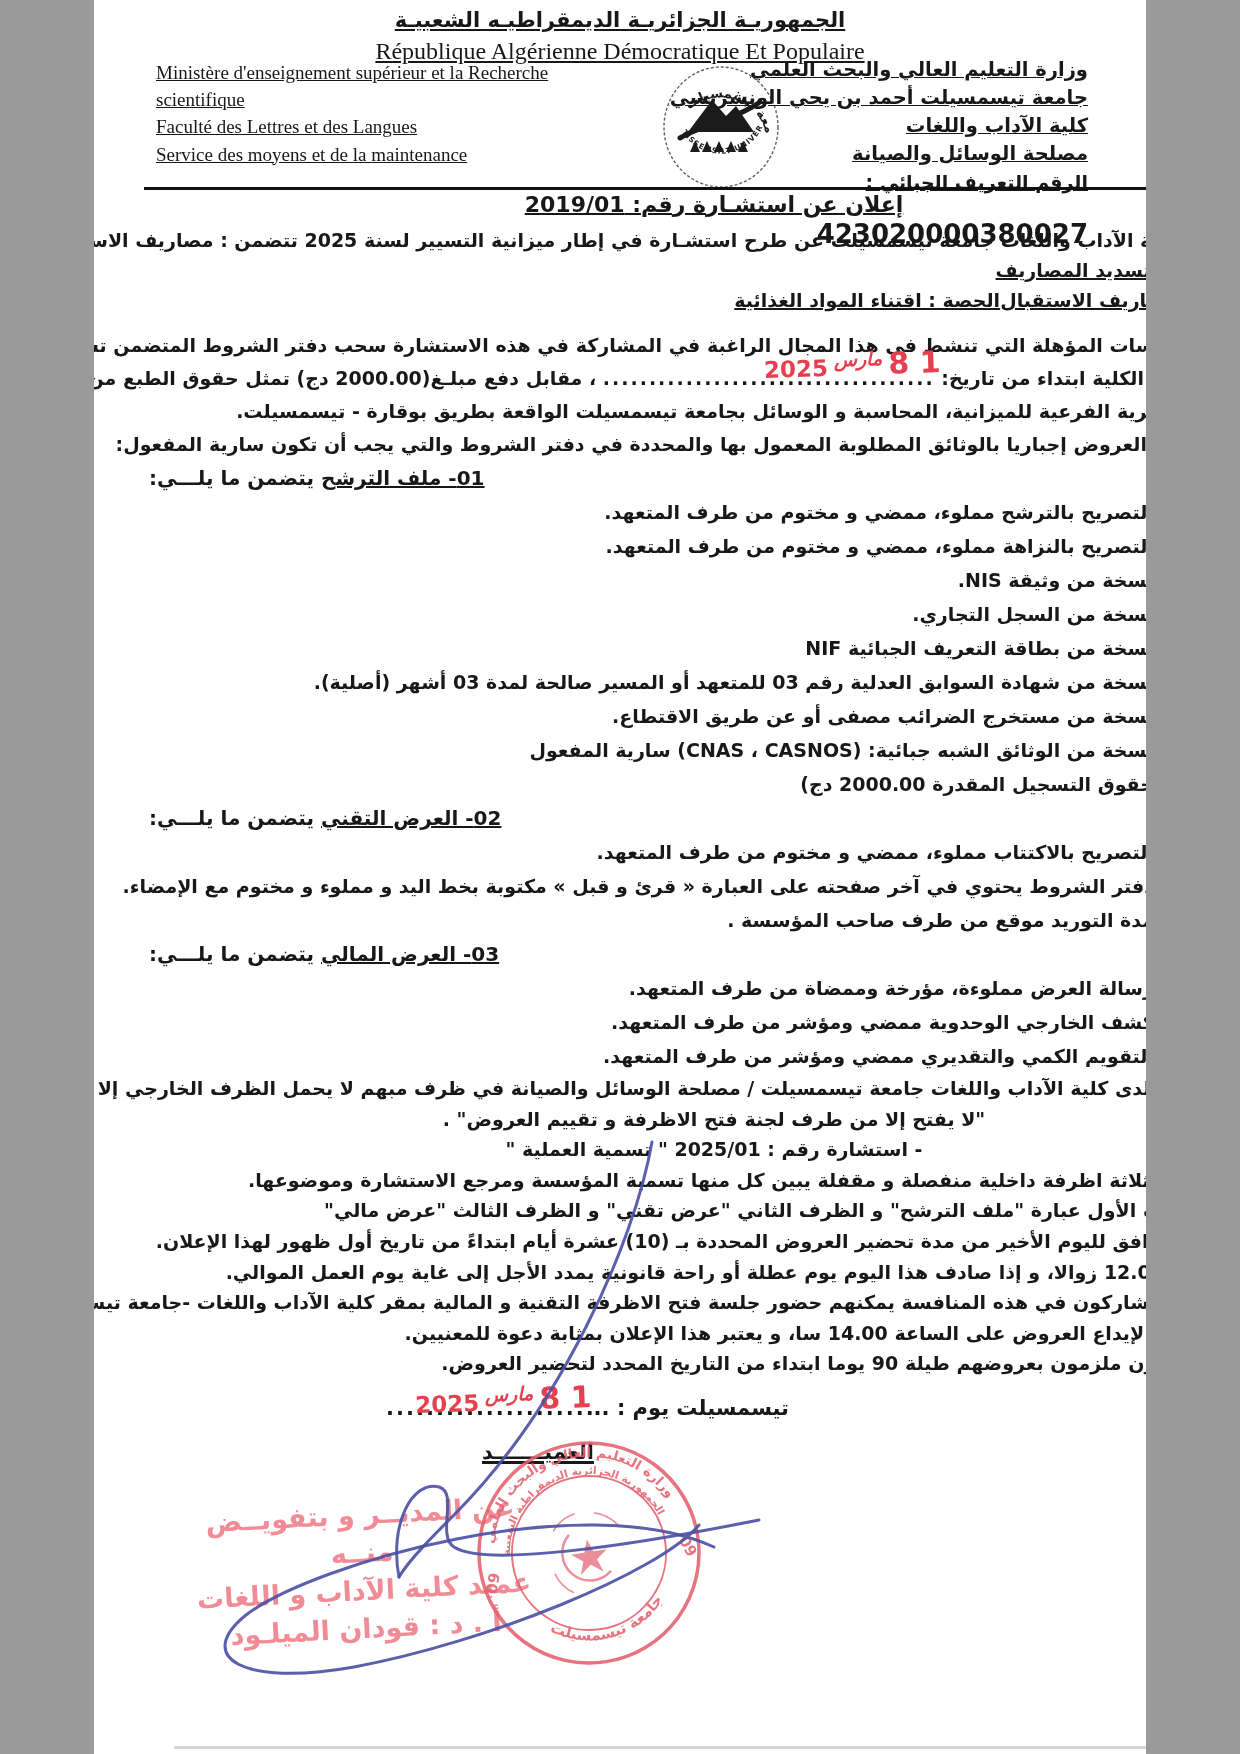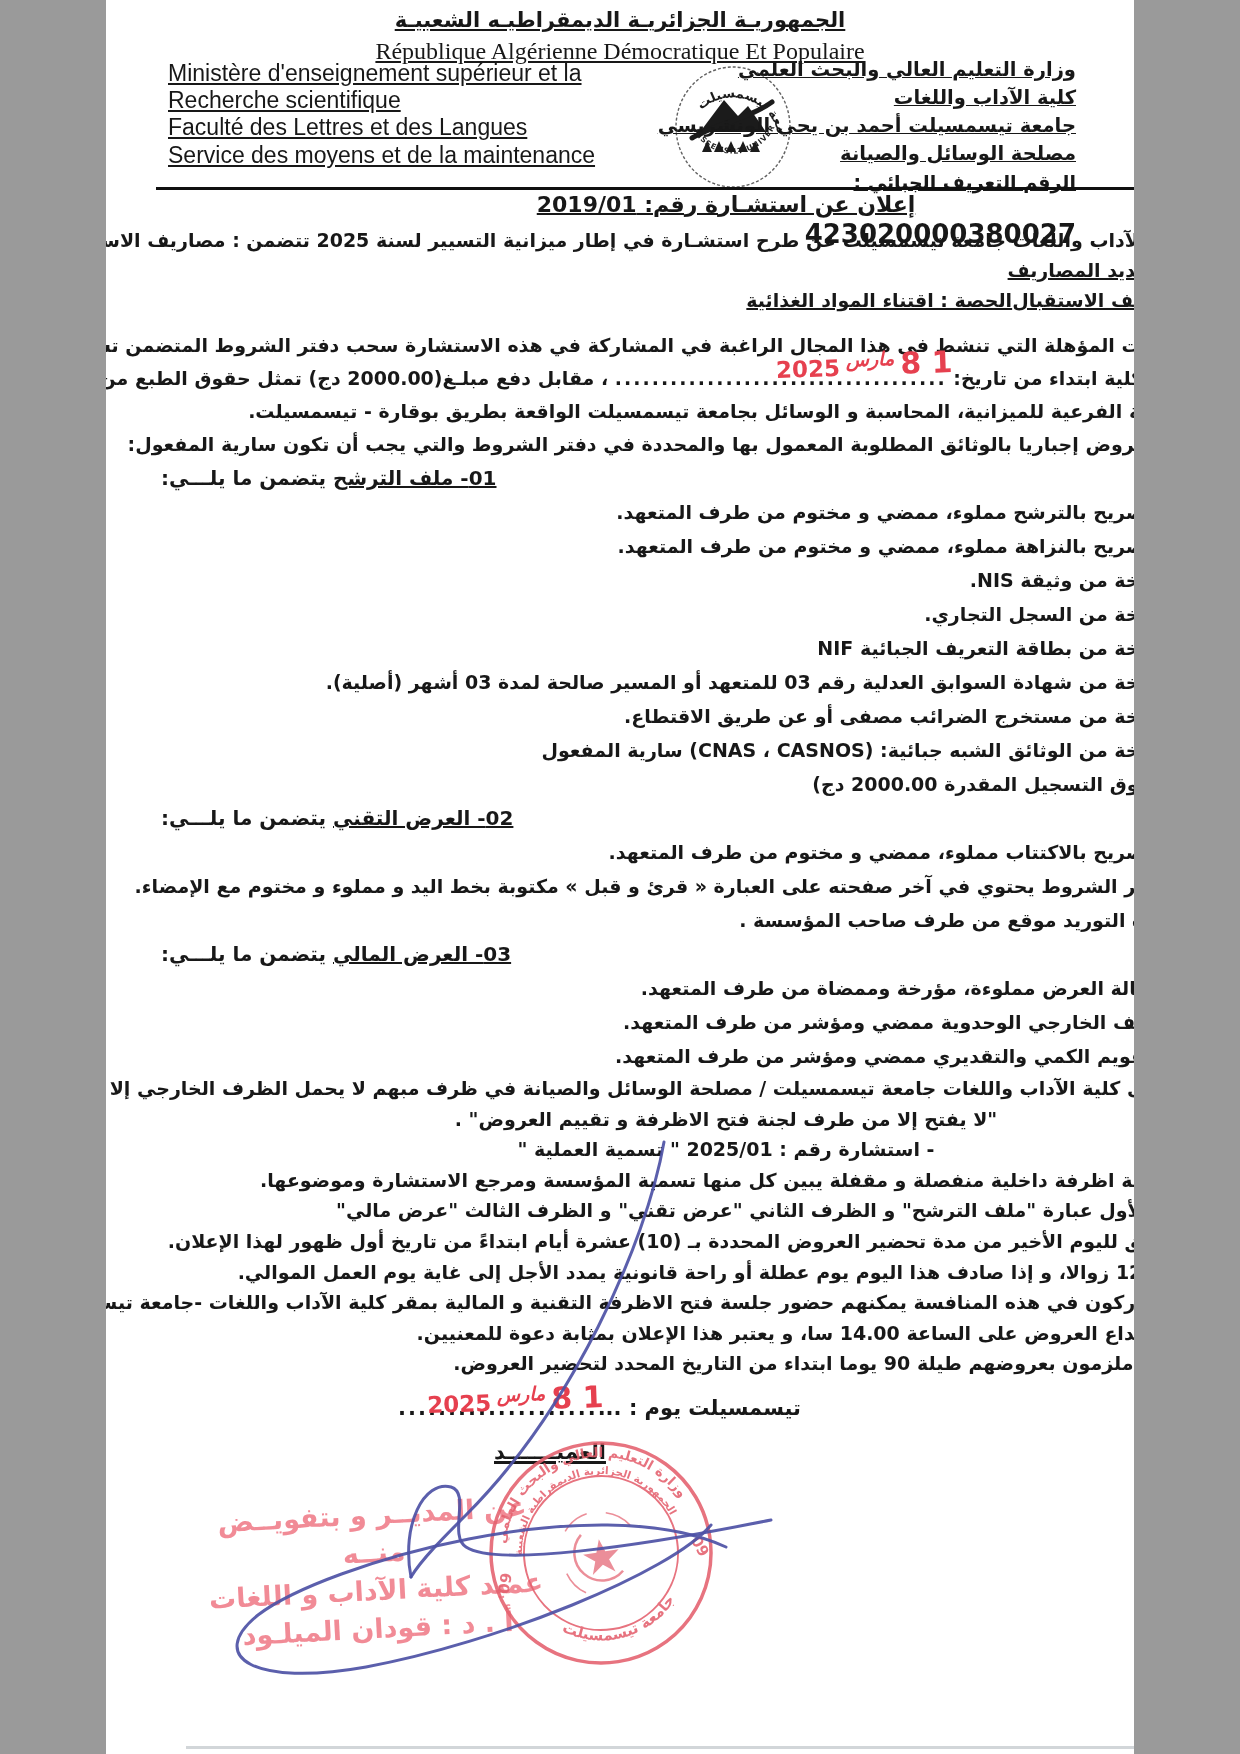"الجمهوريـة الجزائريـة الديمقراطيـه" .page { padding-left: none -> 24px }
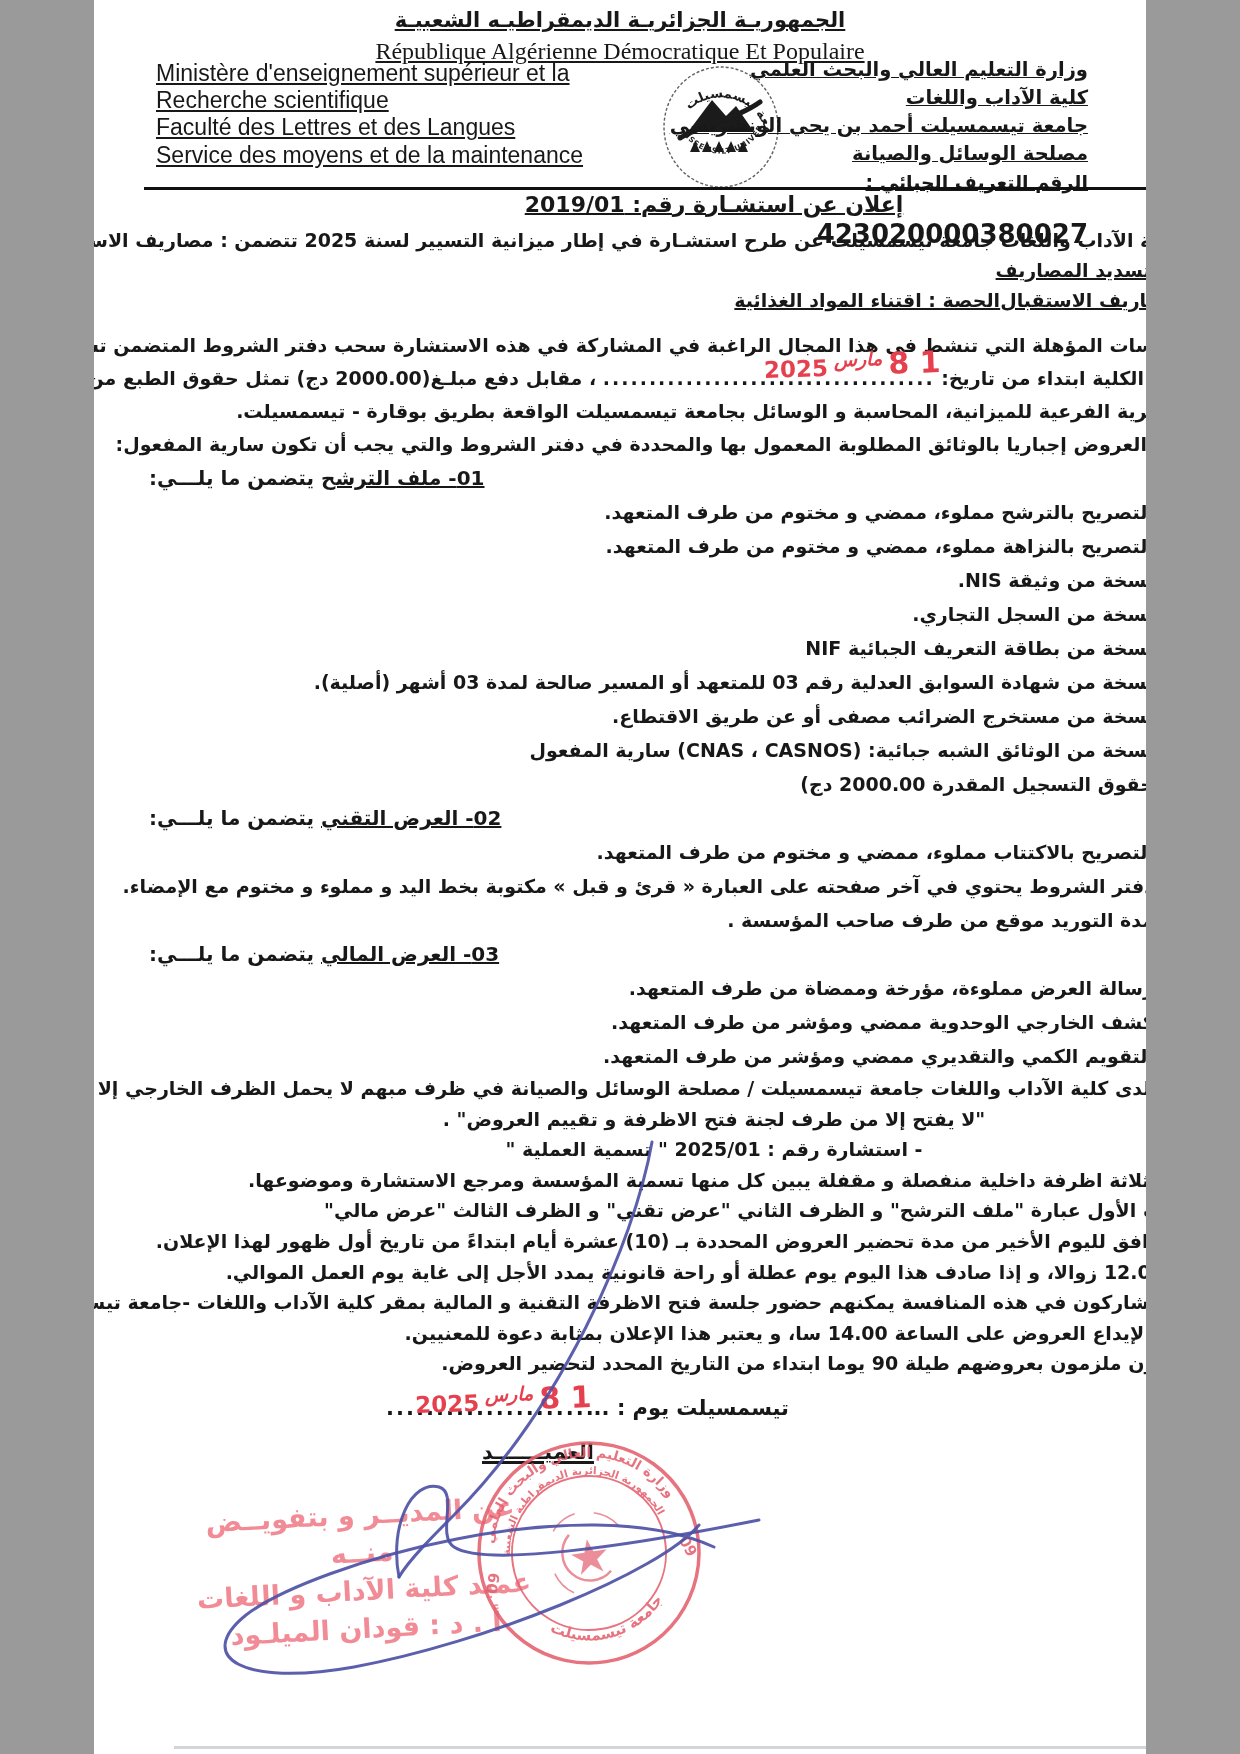"Ministère d'enseignement supérieur et la" .h-left { font-family: Liberation Sans, sans-serif -> Liberation Serif, serif; font-size: 23px -> 19px }
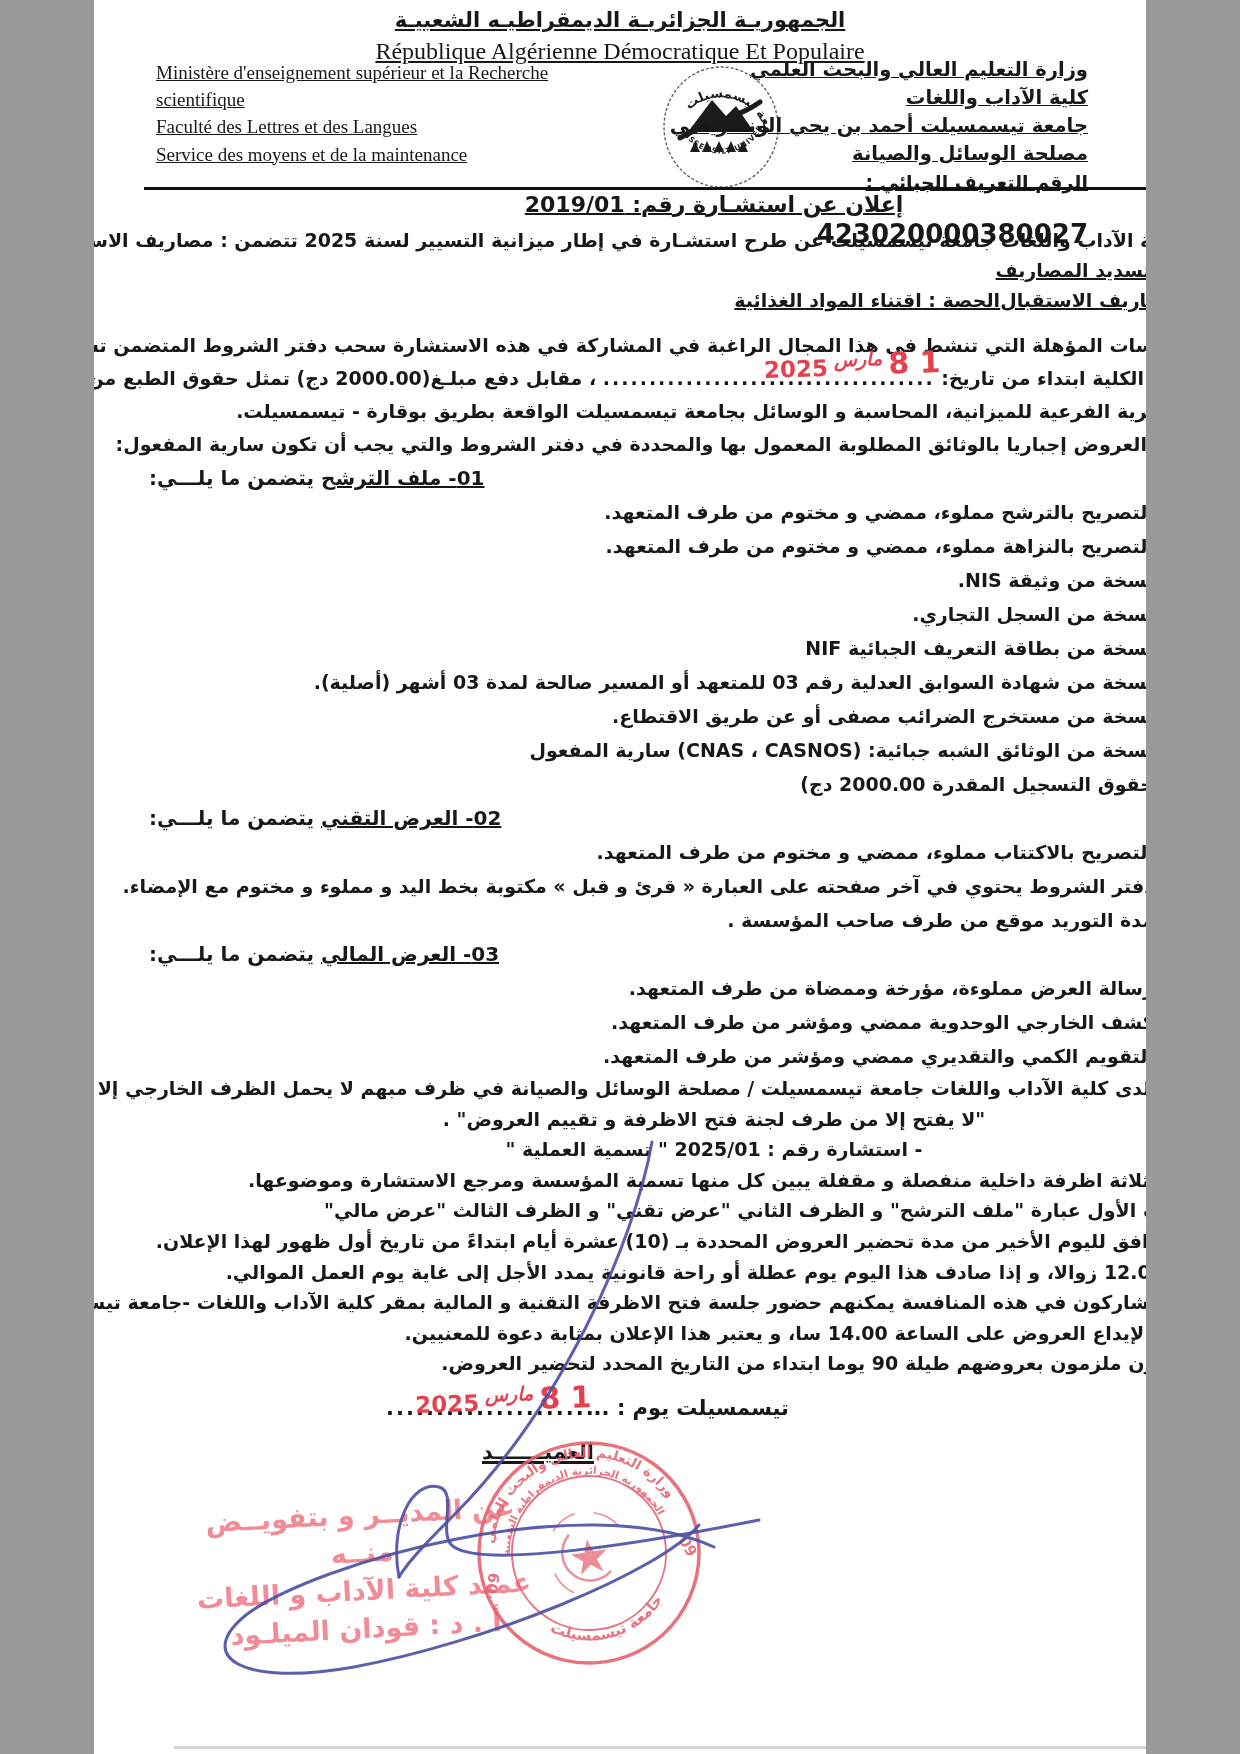"كلية الآداب واللغات" div.hr-line { order: before "جامعة تيسمسيلت أحمد بن يحي" -> after "جامعة تيسمسيلت أحمد بن يحي" }
